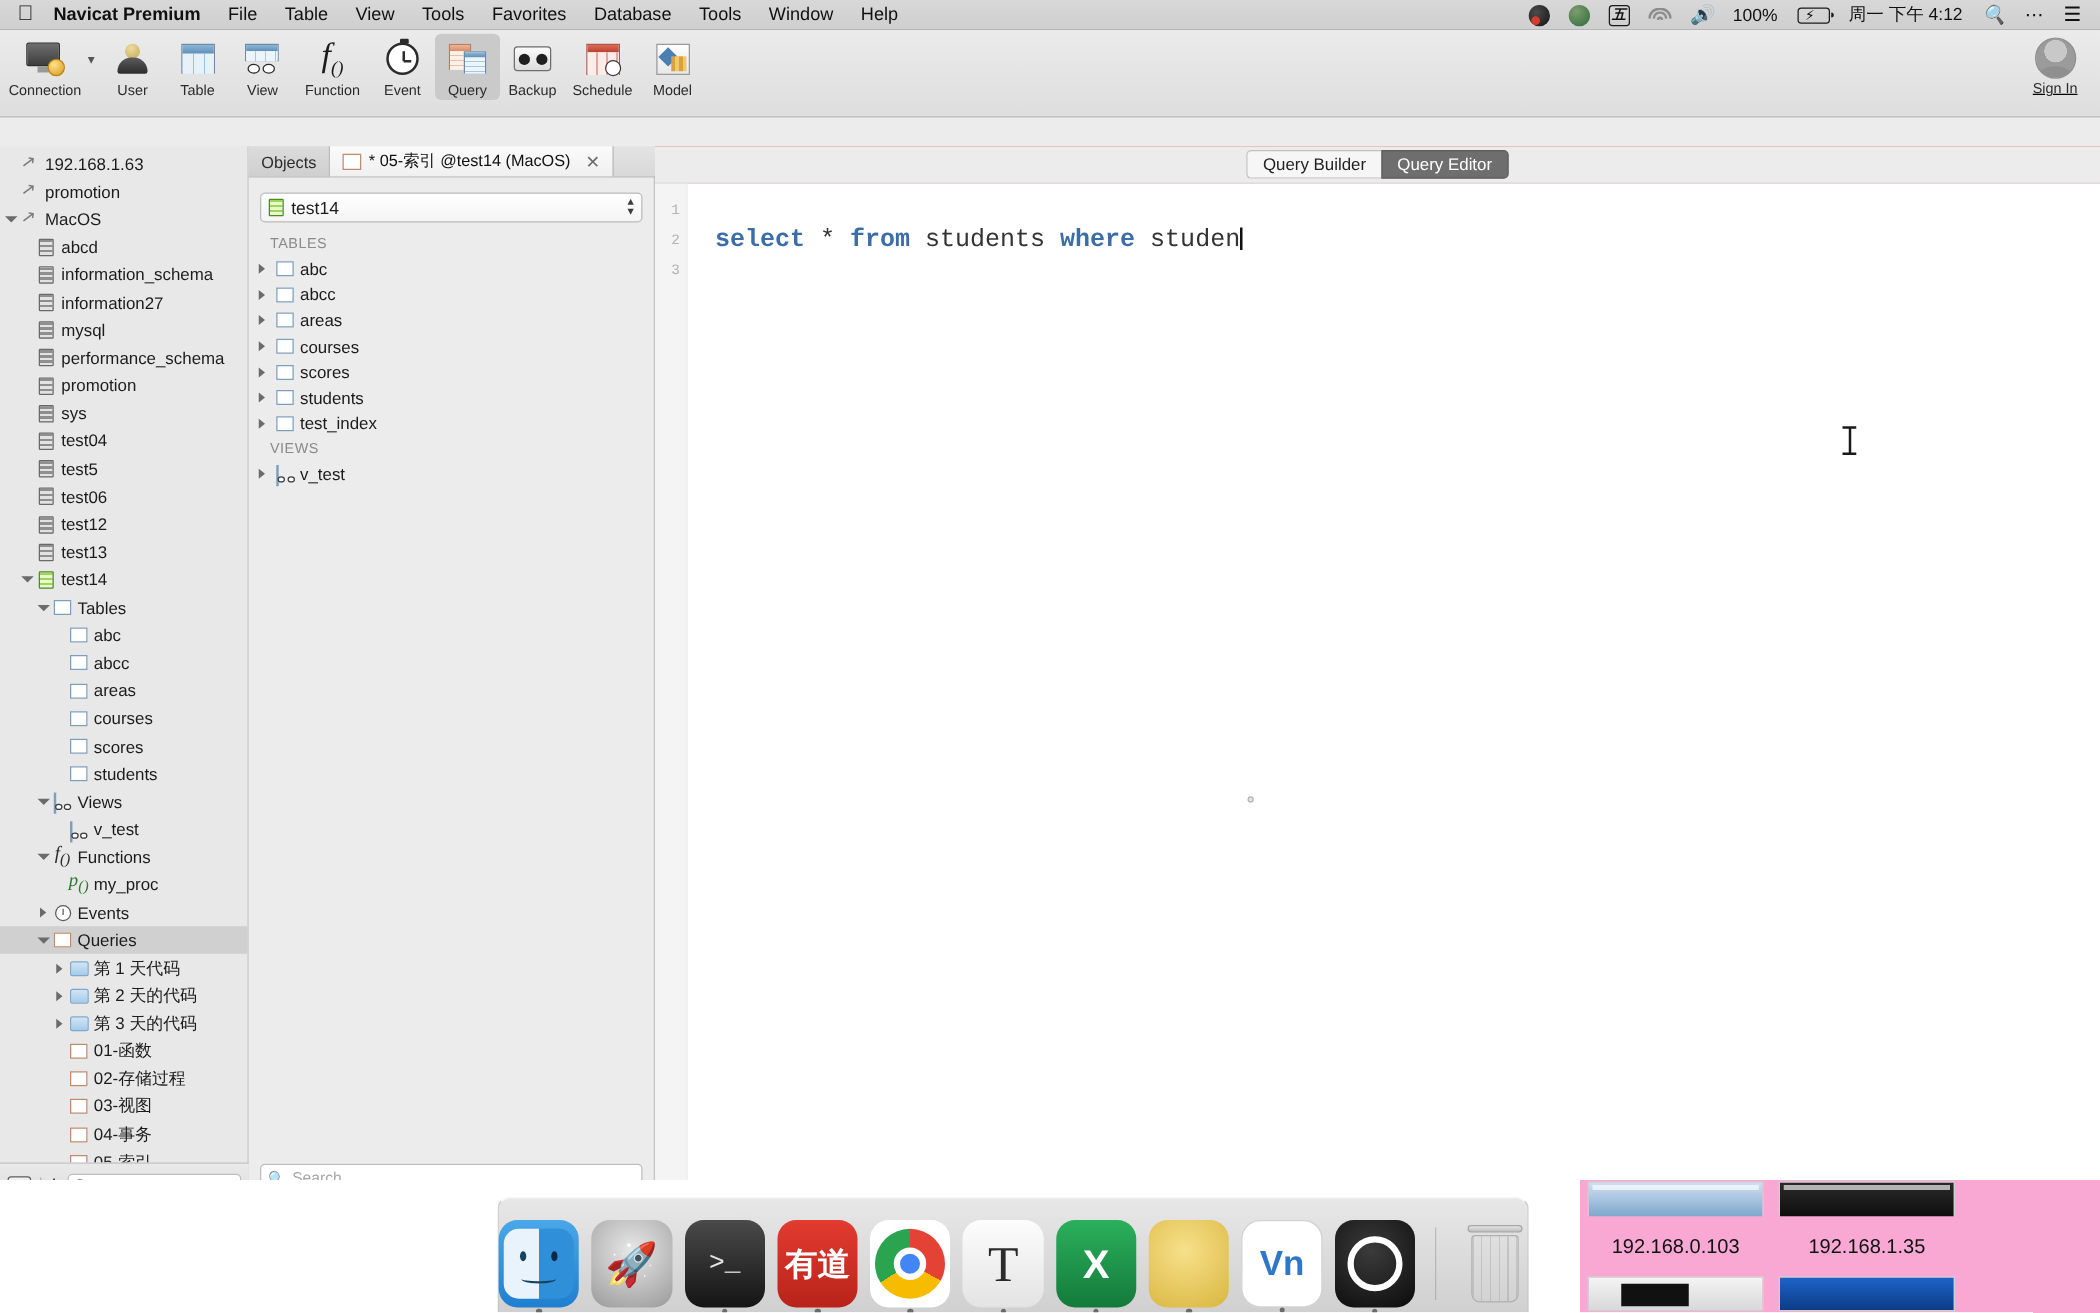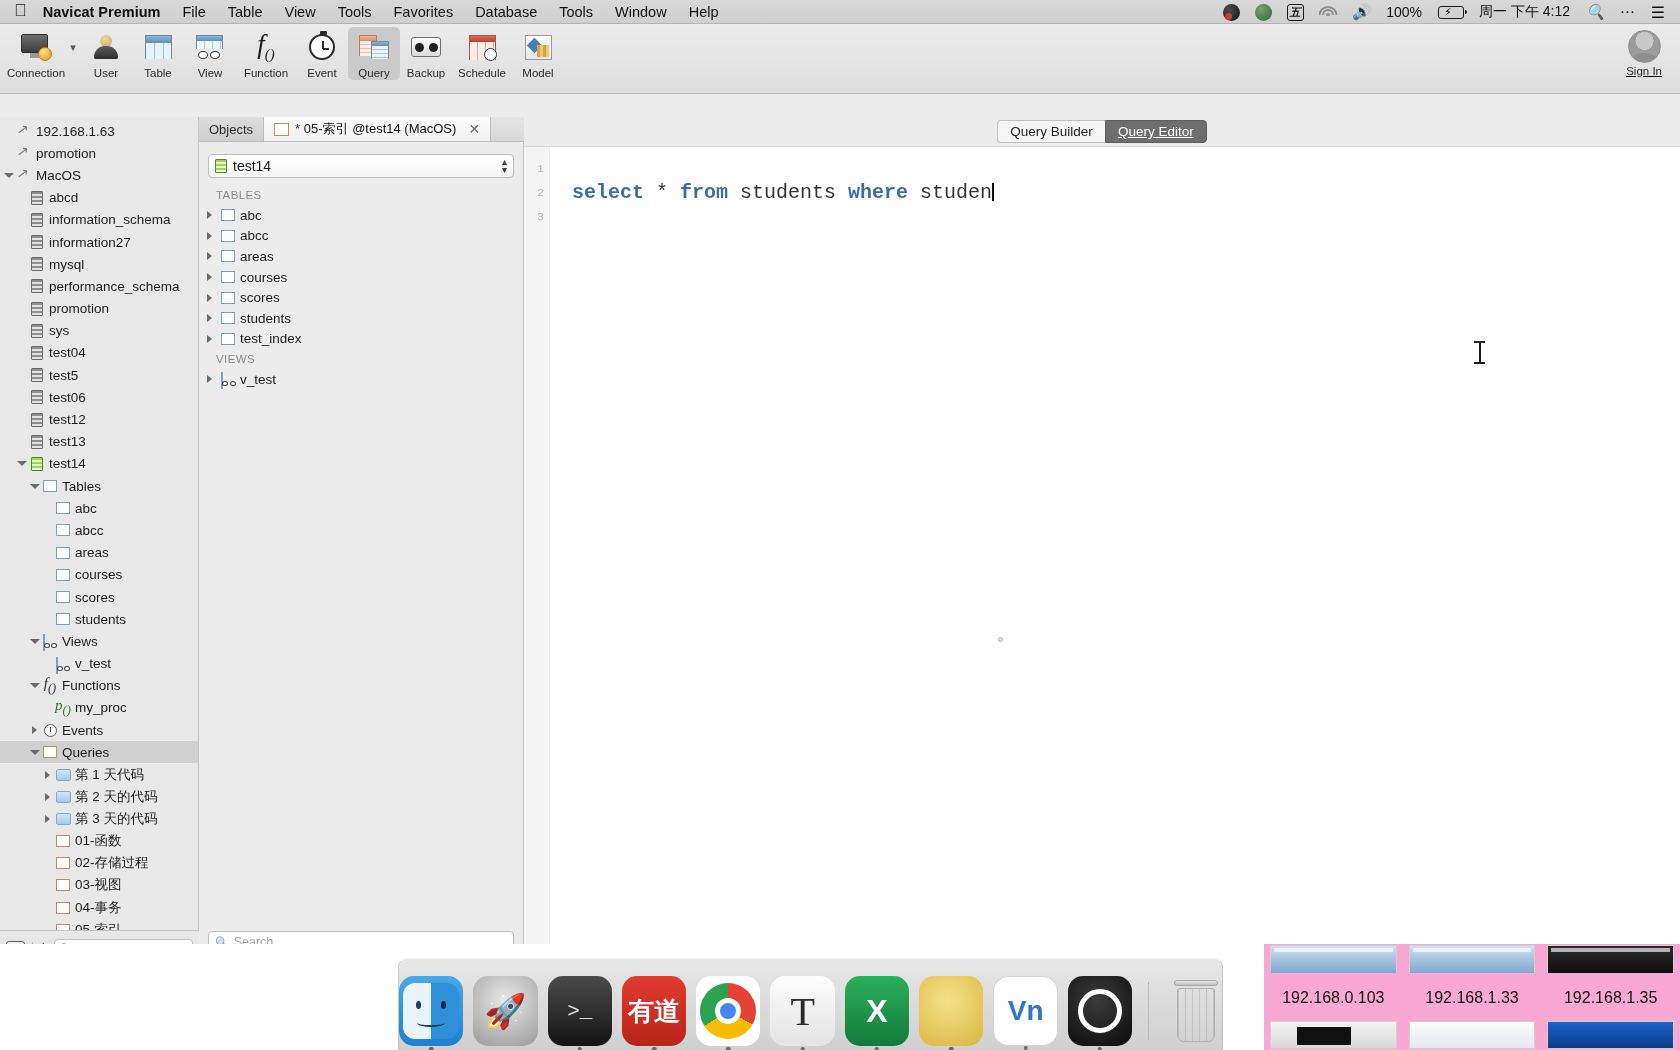"Query Editor" .qbtab:last-child { text-decoration: underline -> none }
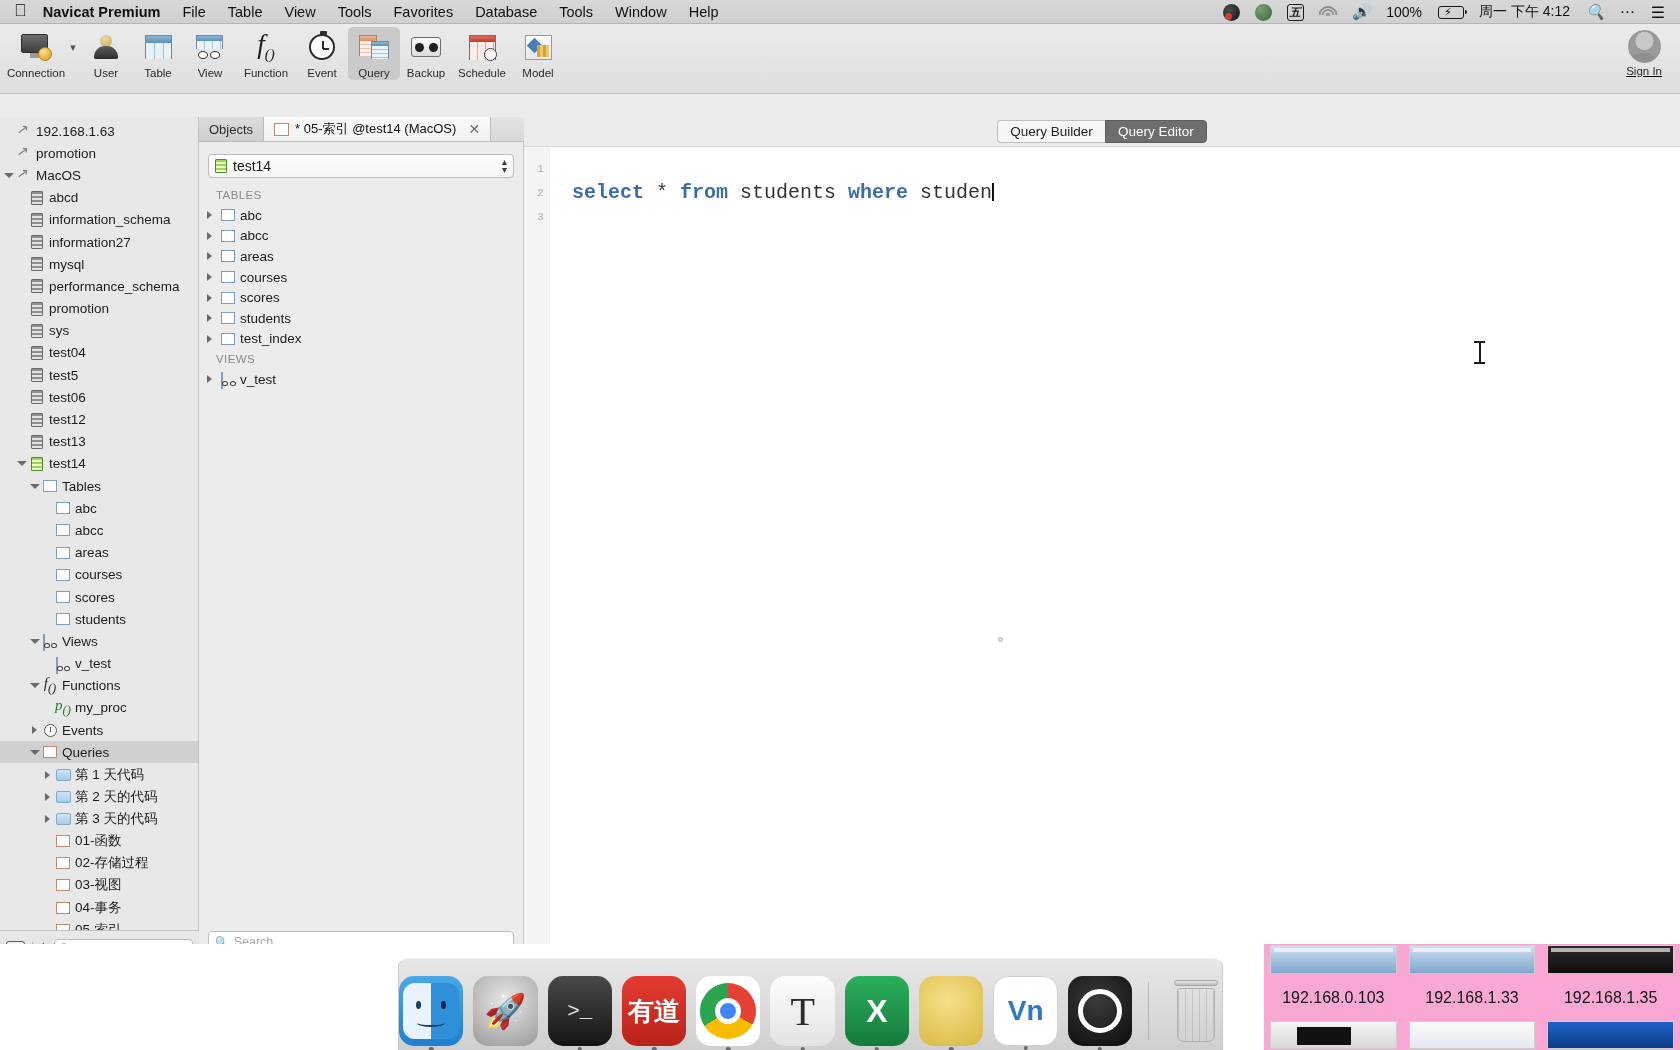"192.168.1.33" div.thumbcell { html: <div> <div> <i></i> </div> <div>192.168.1.33</div> <div></div> </div> -> none }
